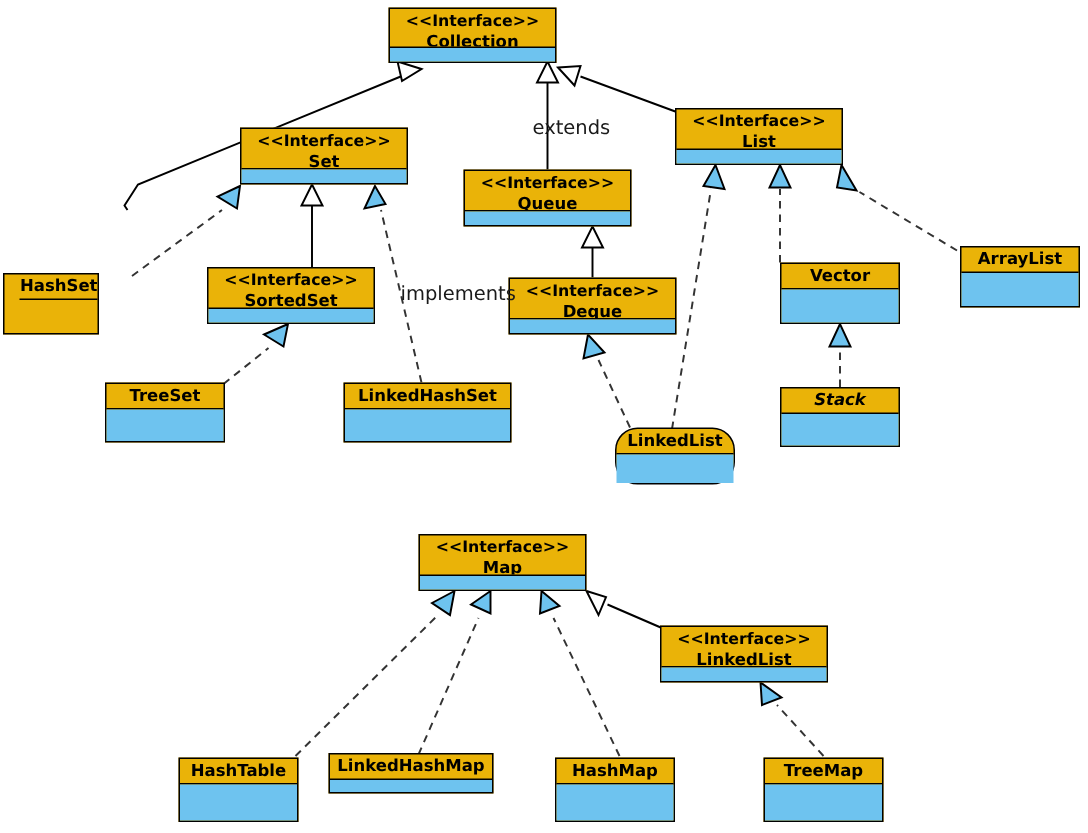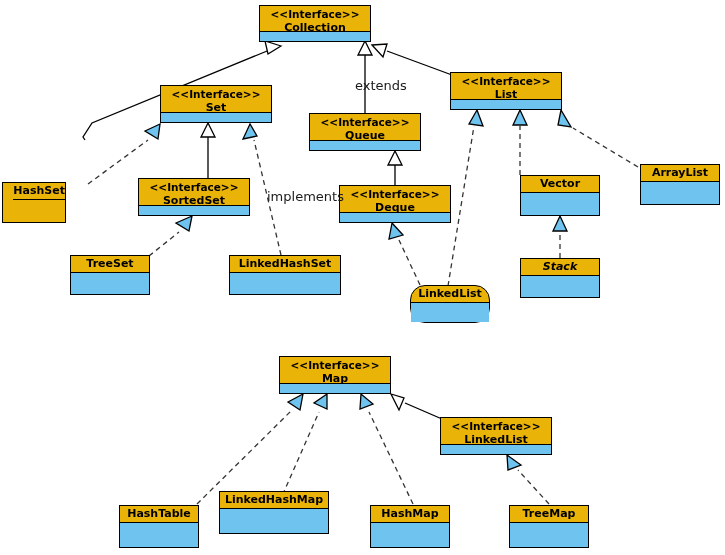"LinkedHashMap" div.uml-box { height: 43px -> 27px; top: 491px -> 502px }
